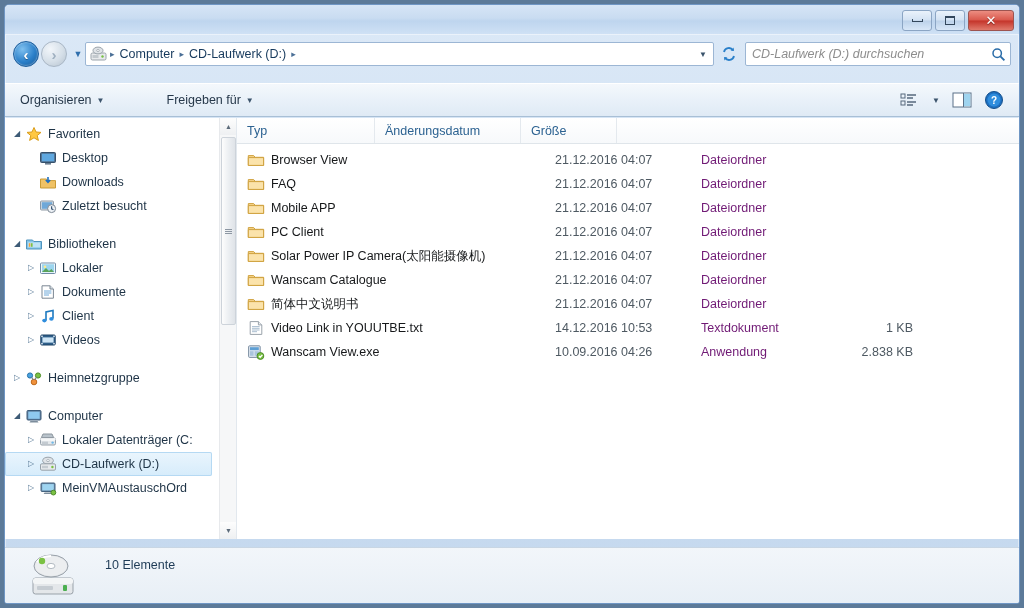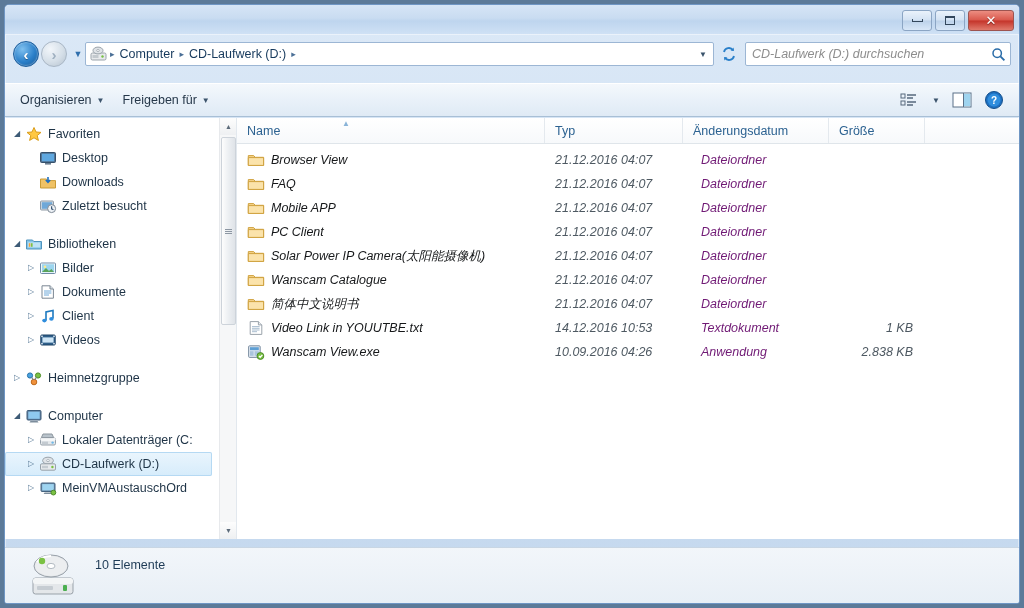"Organisieren" #toolbar { gap: none -> 44px }
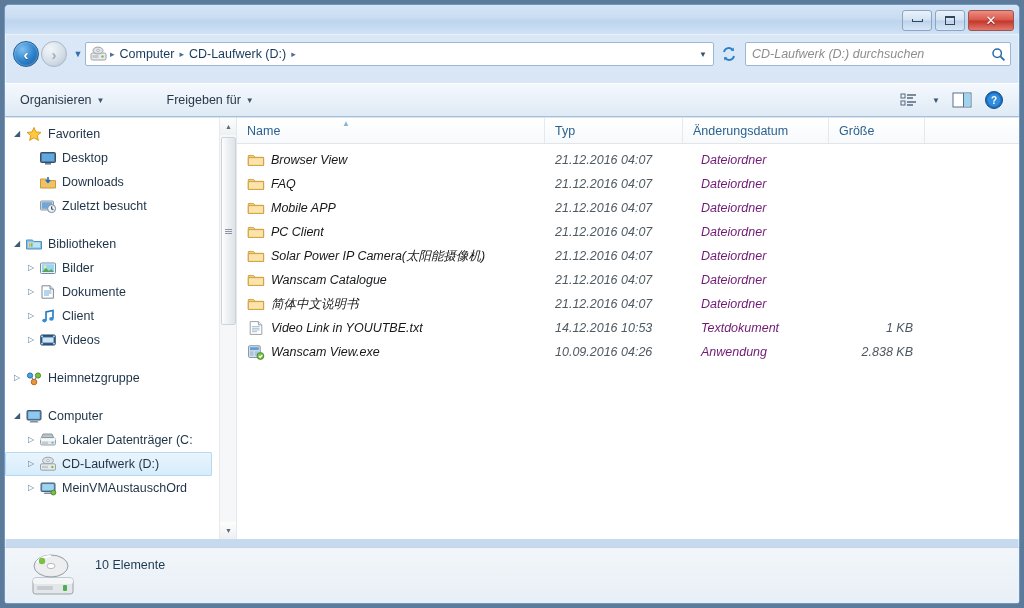"Name" div.col { html: <div> <span>Name</span> <span>▲</span> </div> -> none }
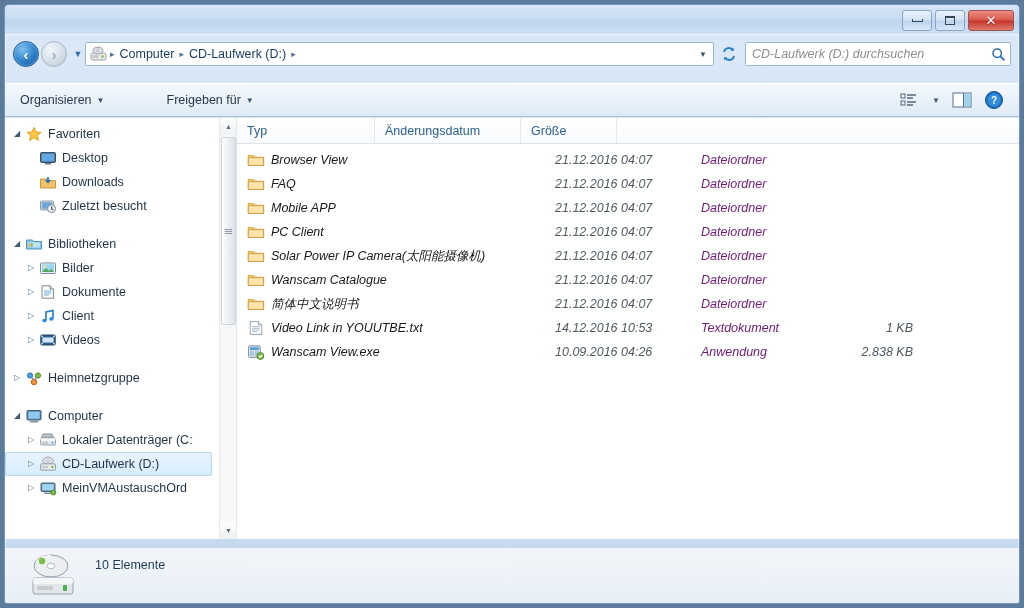"Browser View" .row { font-style: italic -> none }
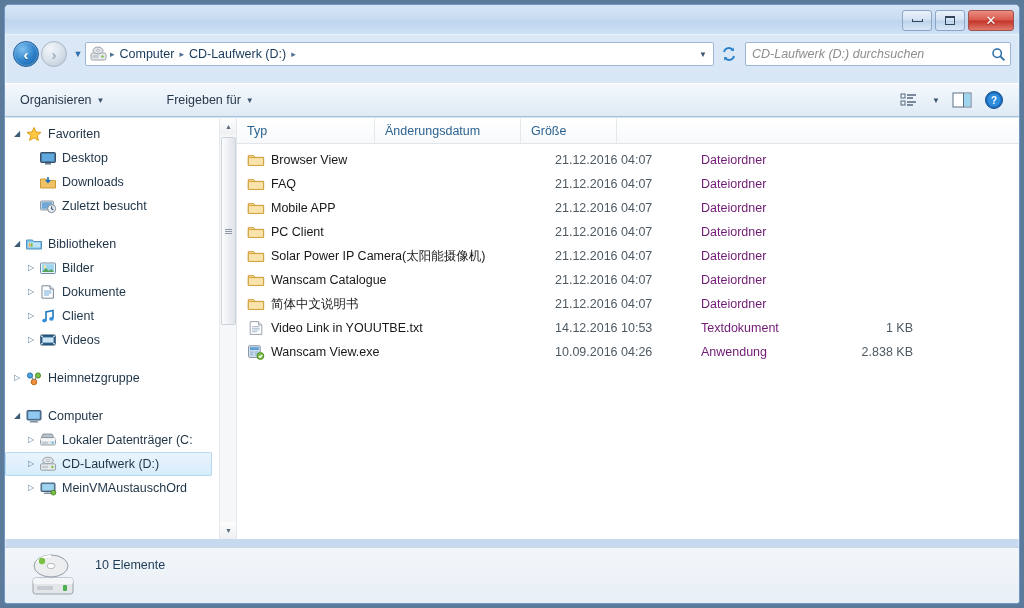"Bilder" span.navlabel { text: Bilder -> Lokaler }
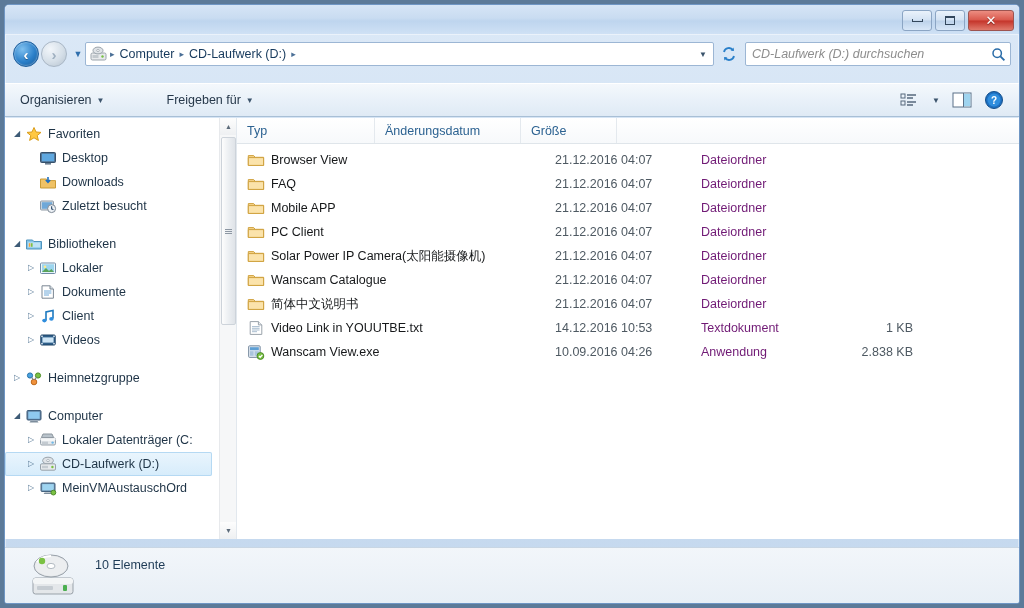"10 Elemente" #statusbar { gap: none -> 10px }
